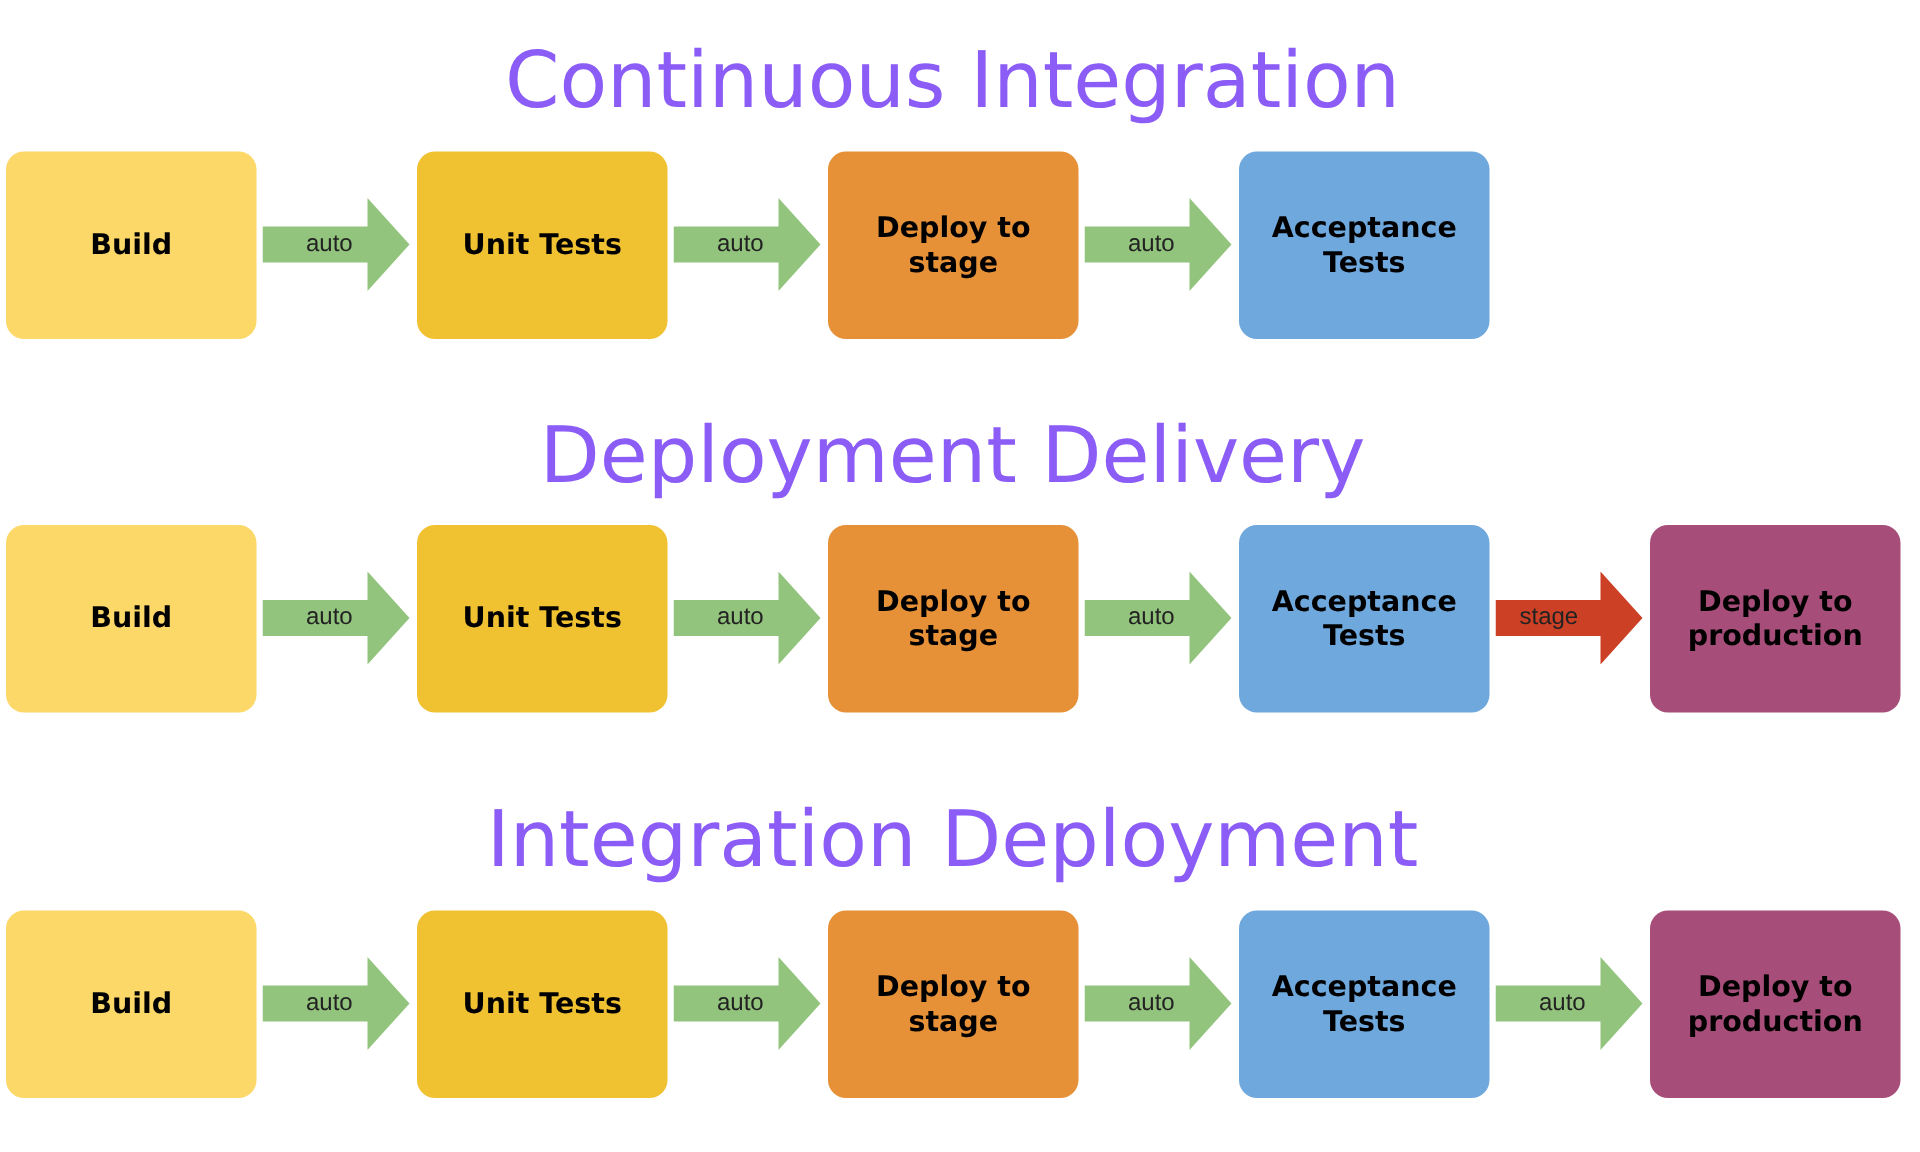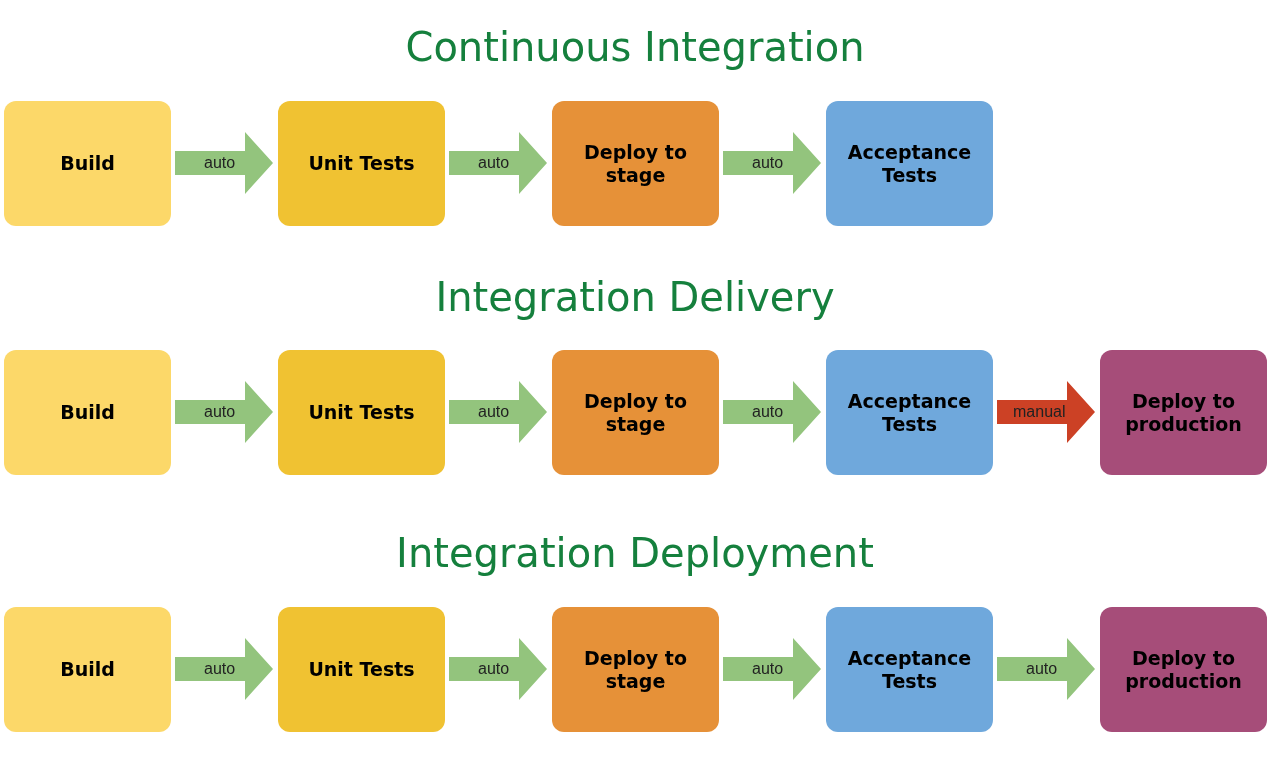"Continuous Integration" .title { color: #15803d -> #8b5cf6; font-size: 40px -> 52px }
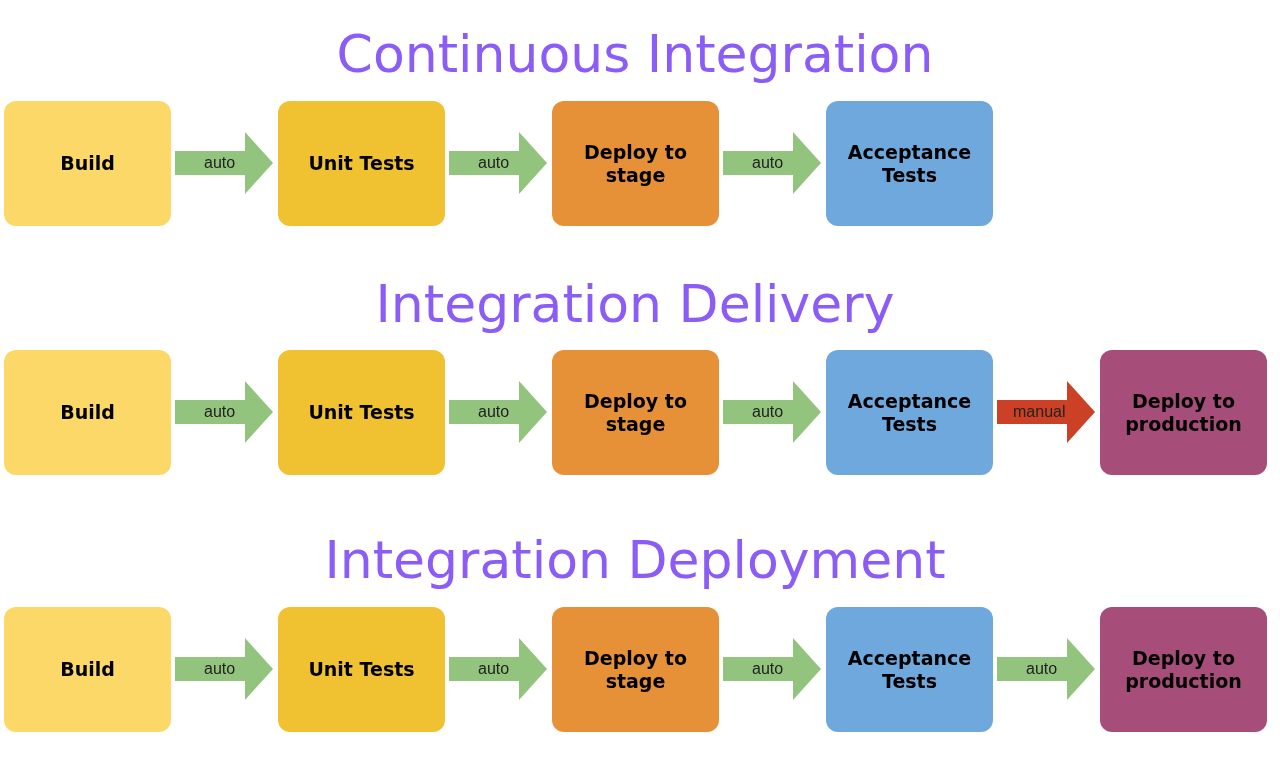"Integration Delivery" div.title { text: Integration -> Deployment }
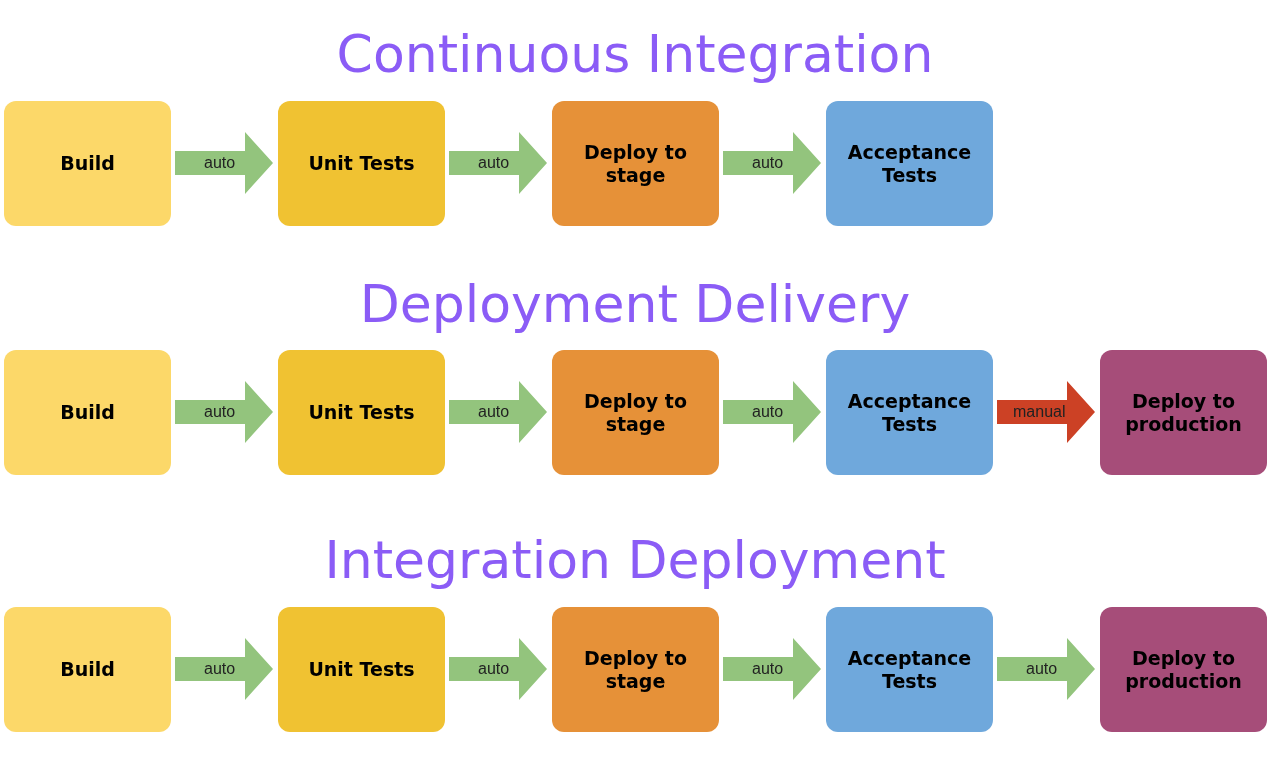"manual" span.lbl { text: manual -> stage }
